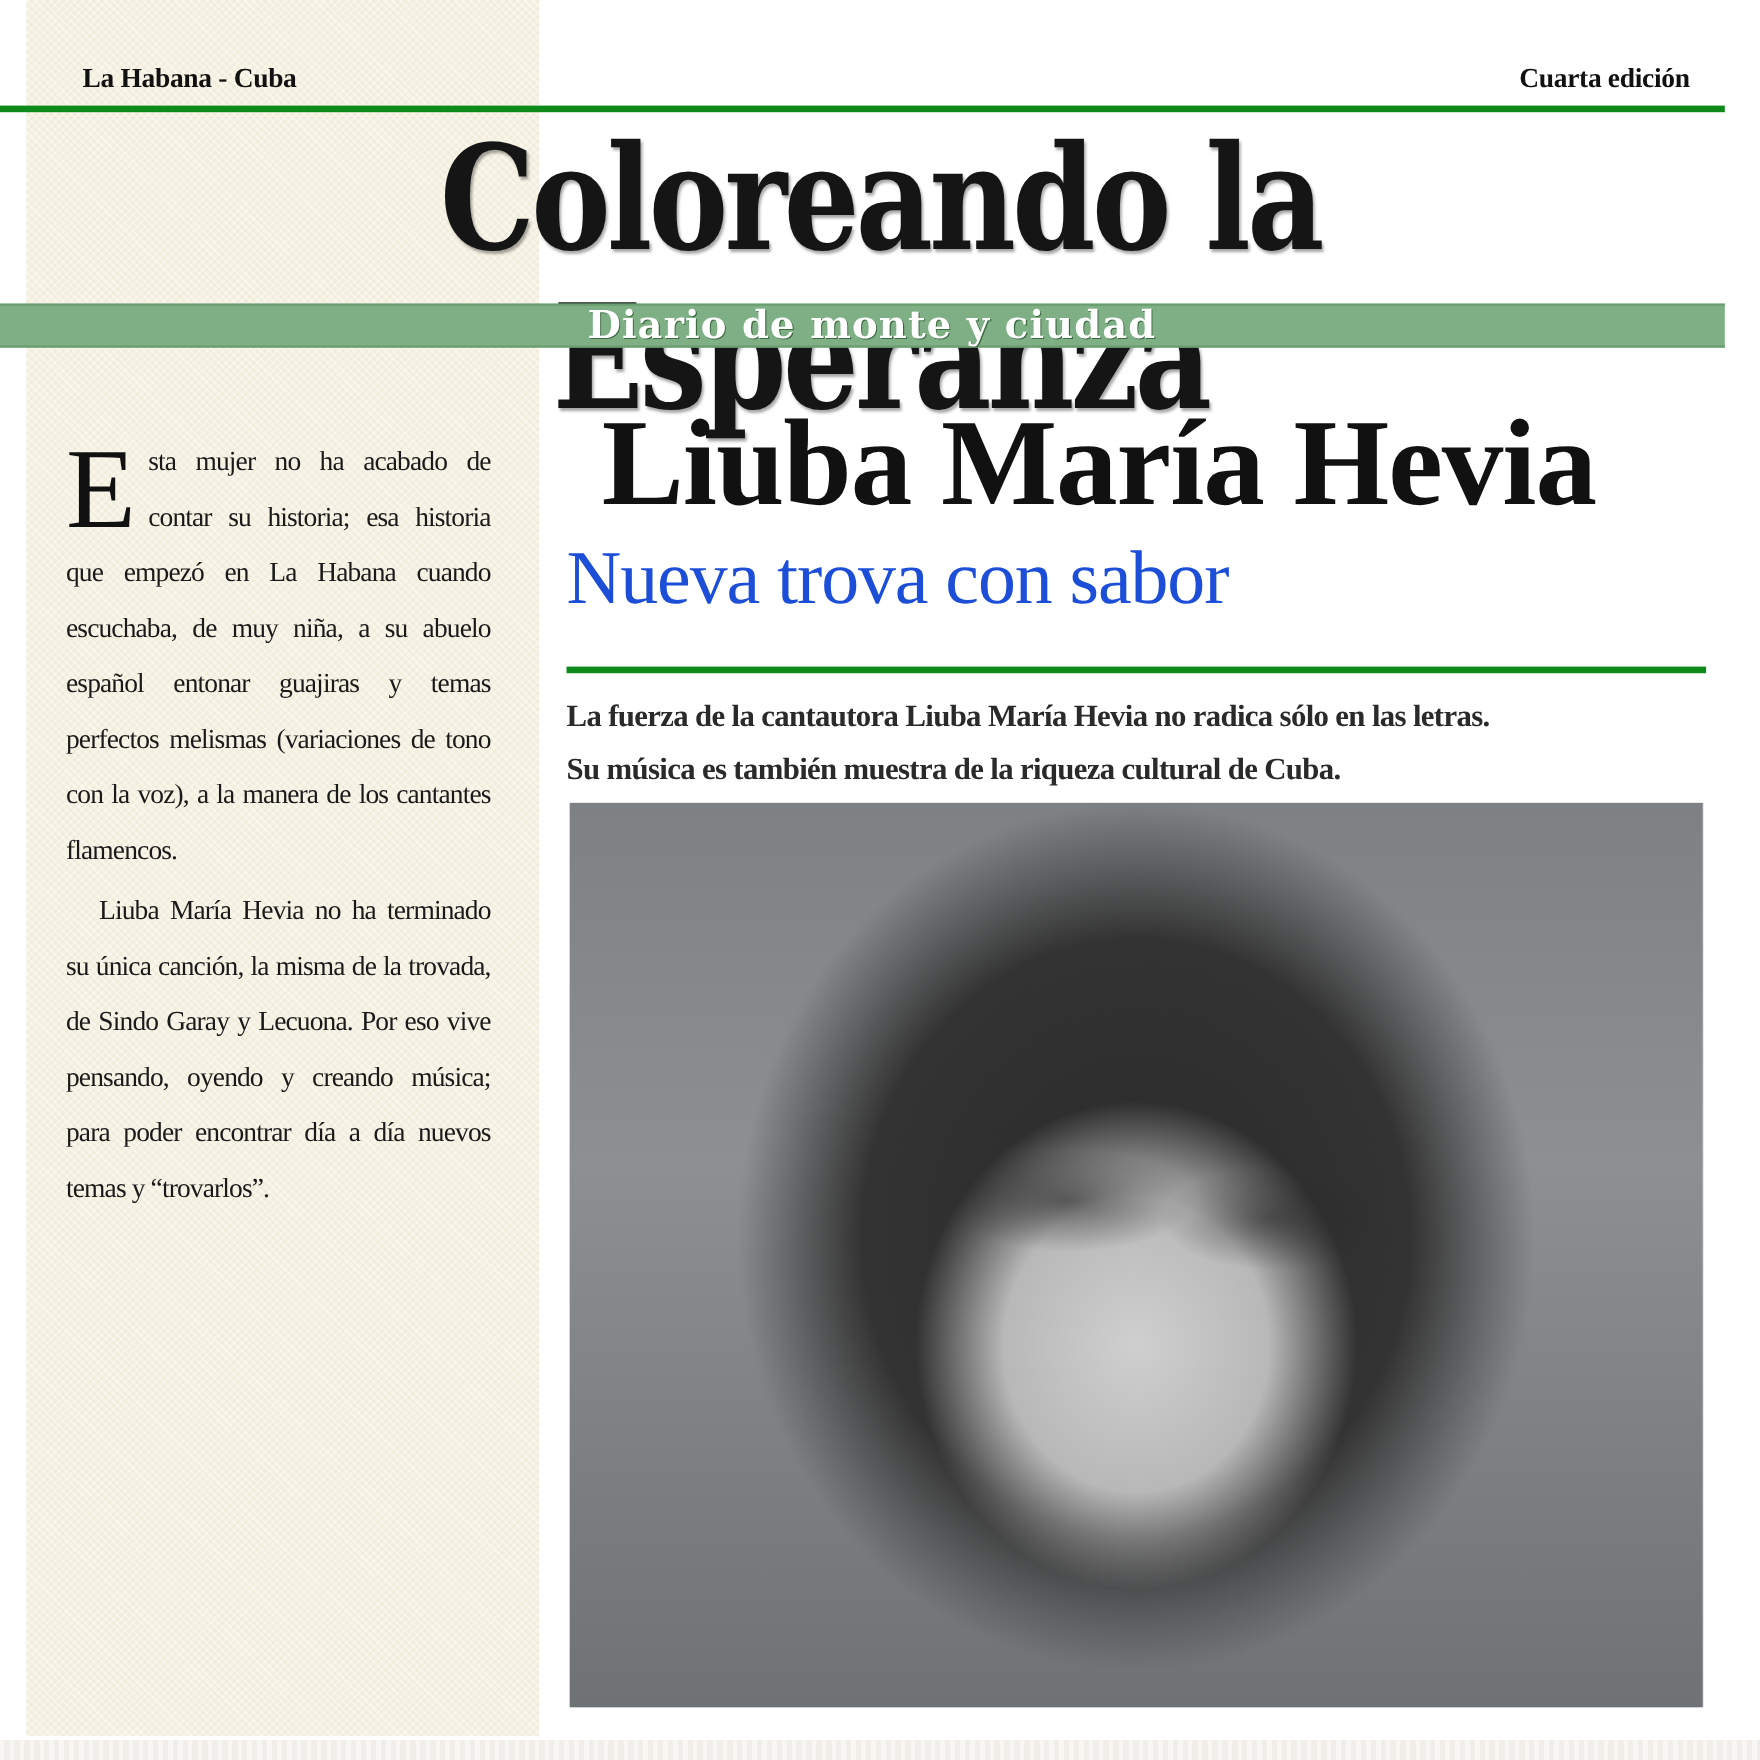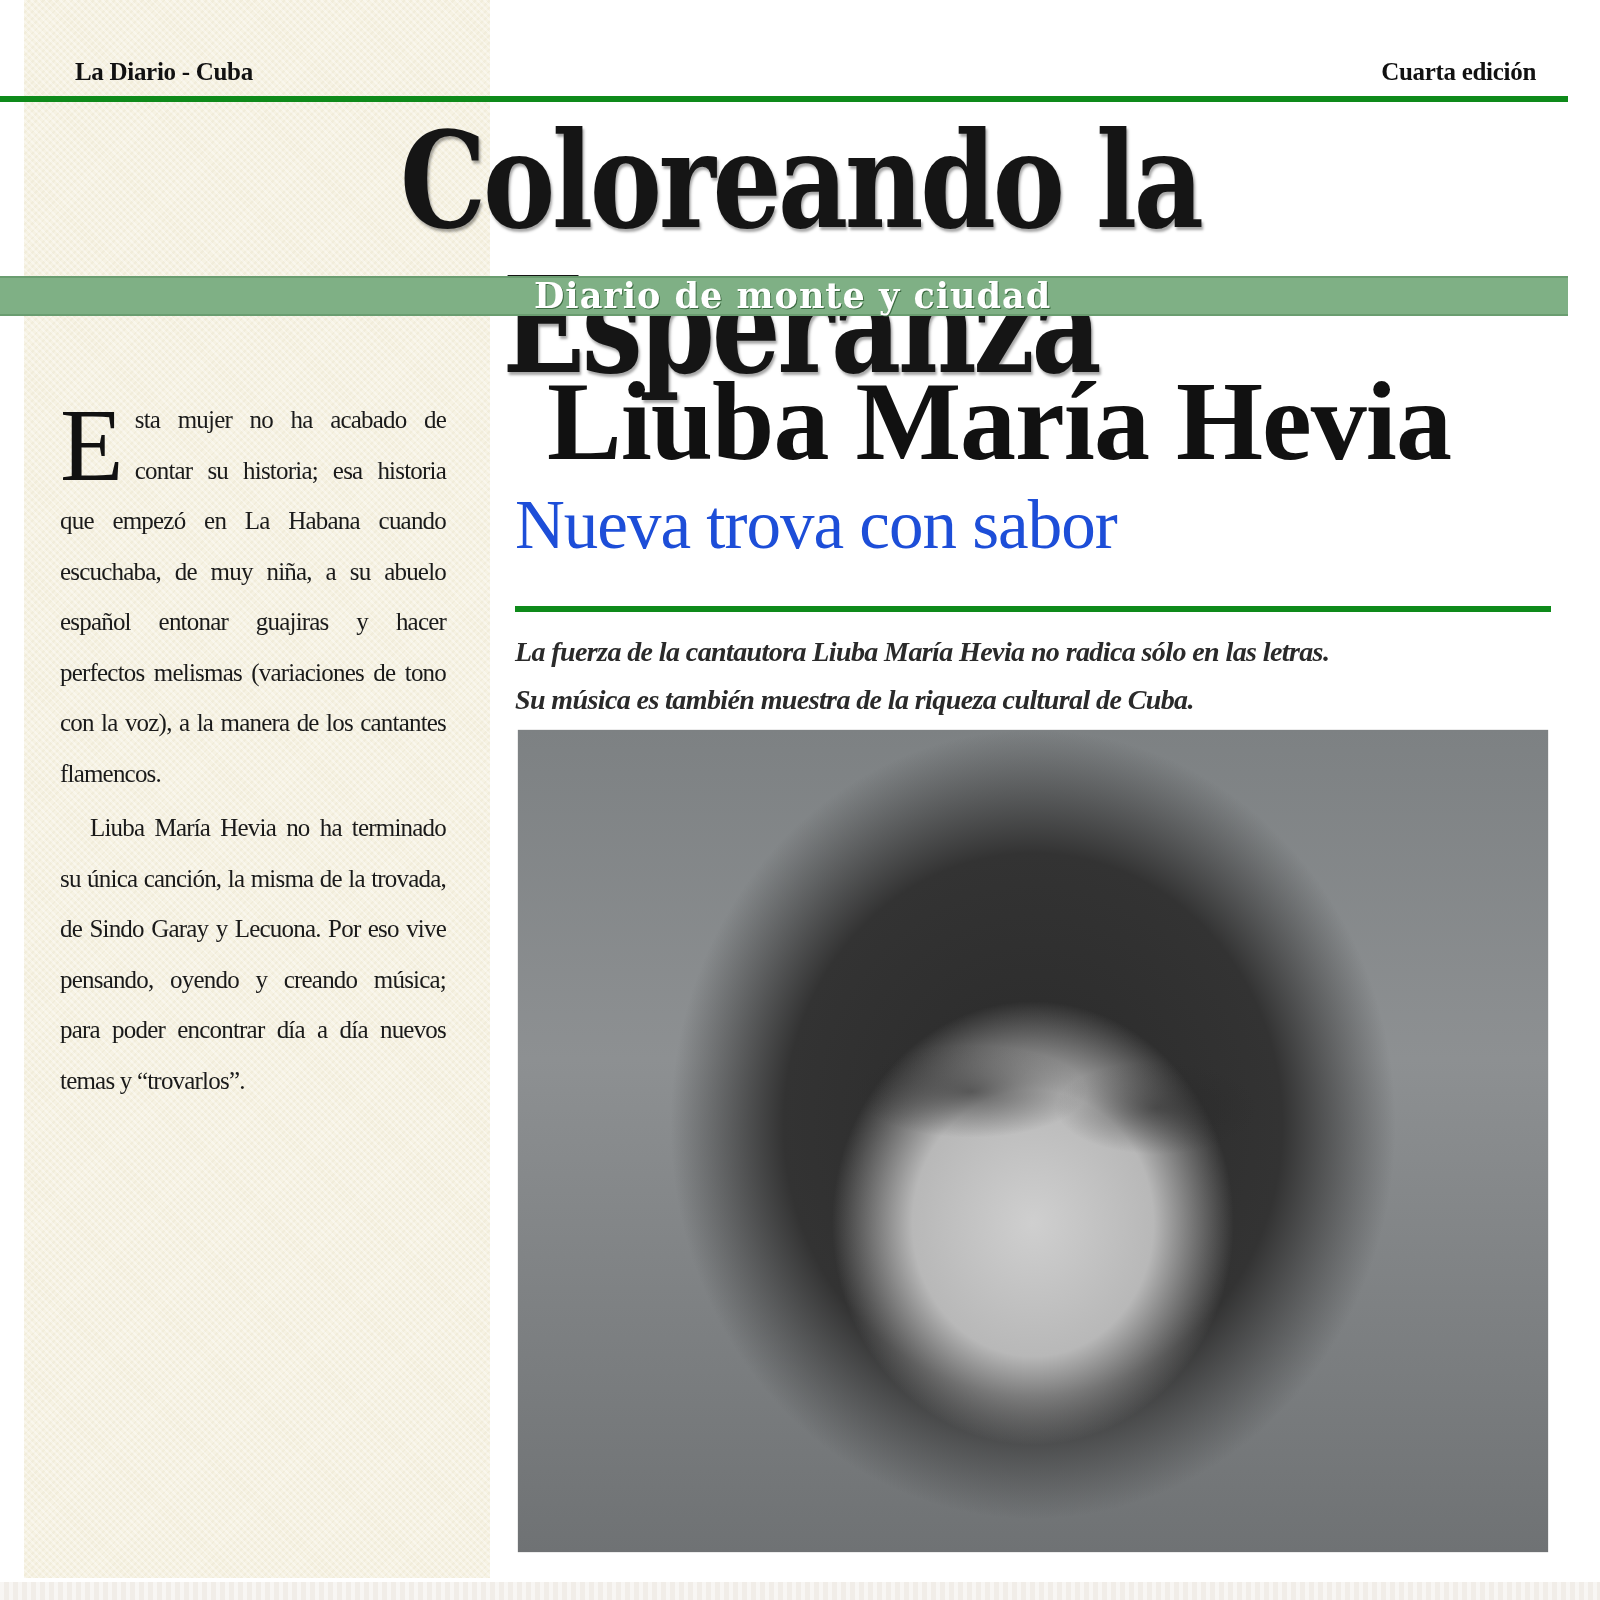"La Diario - Cuba" div.top-left { text: Diario -> Habana }
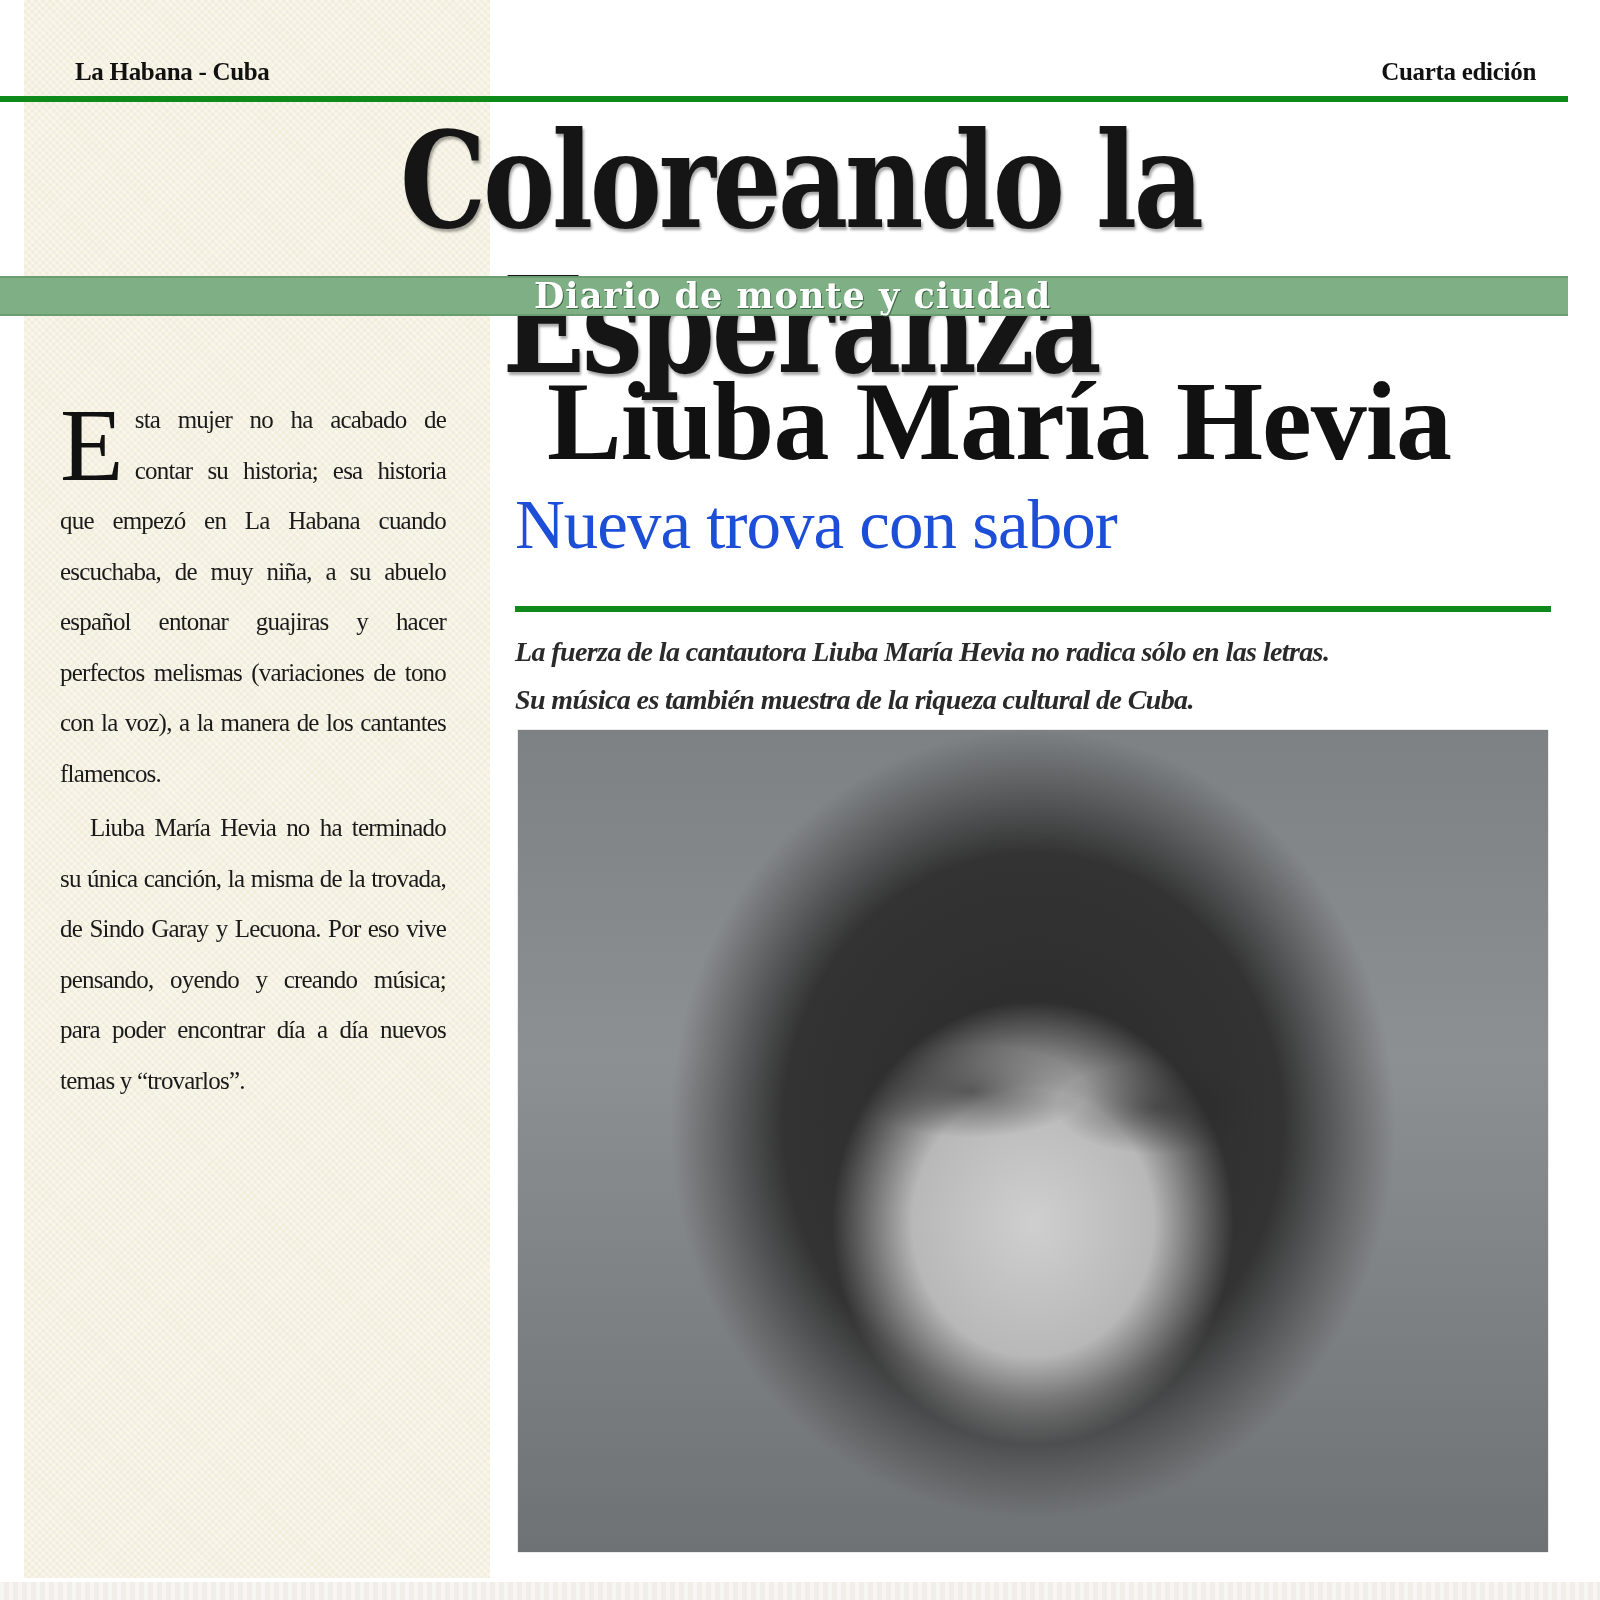"sta mujer no ha acabado" span { text: hacer -> temas }
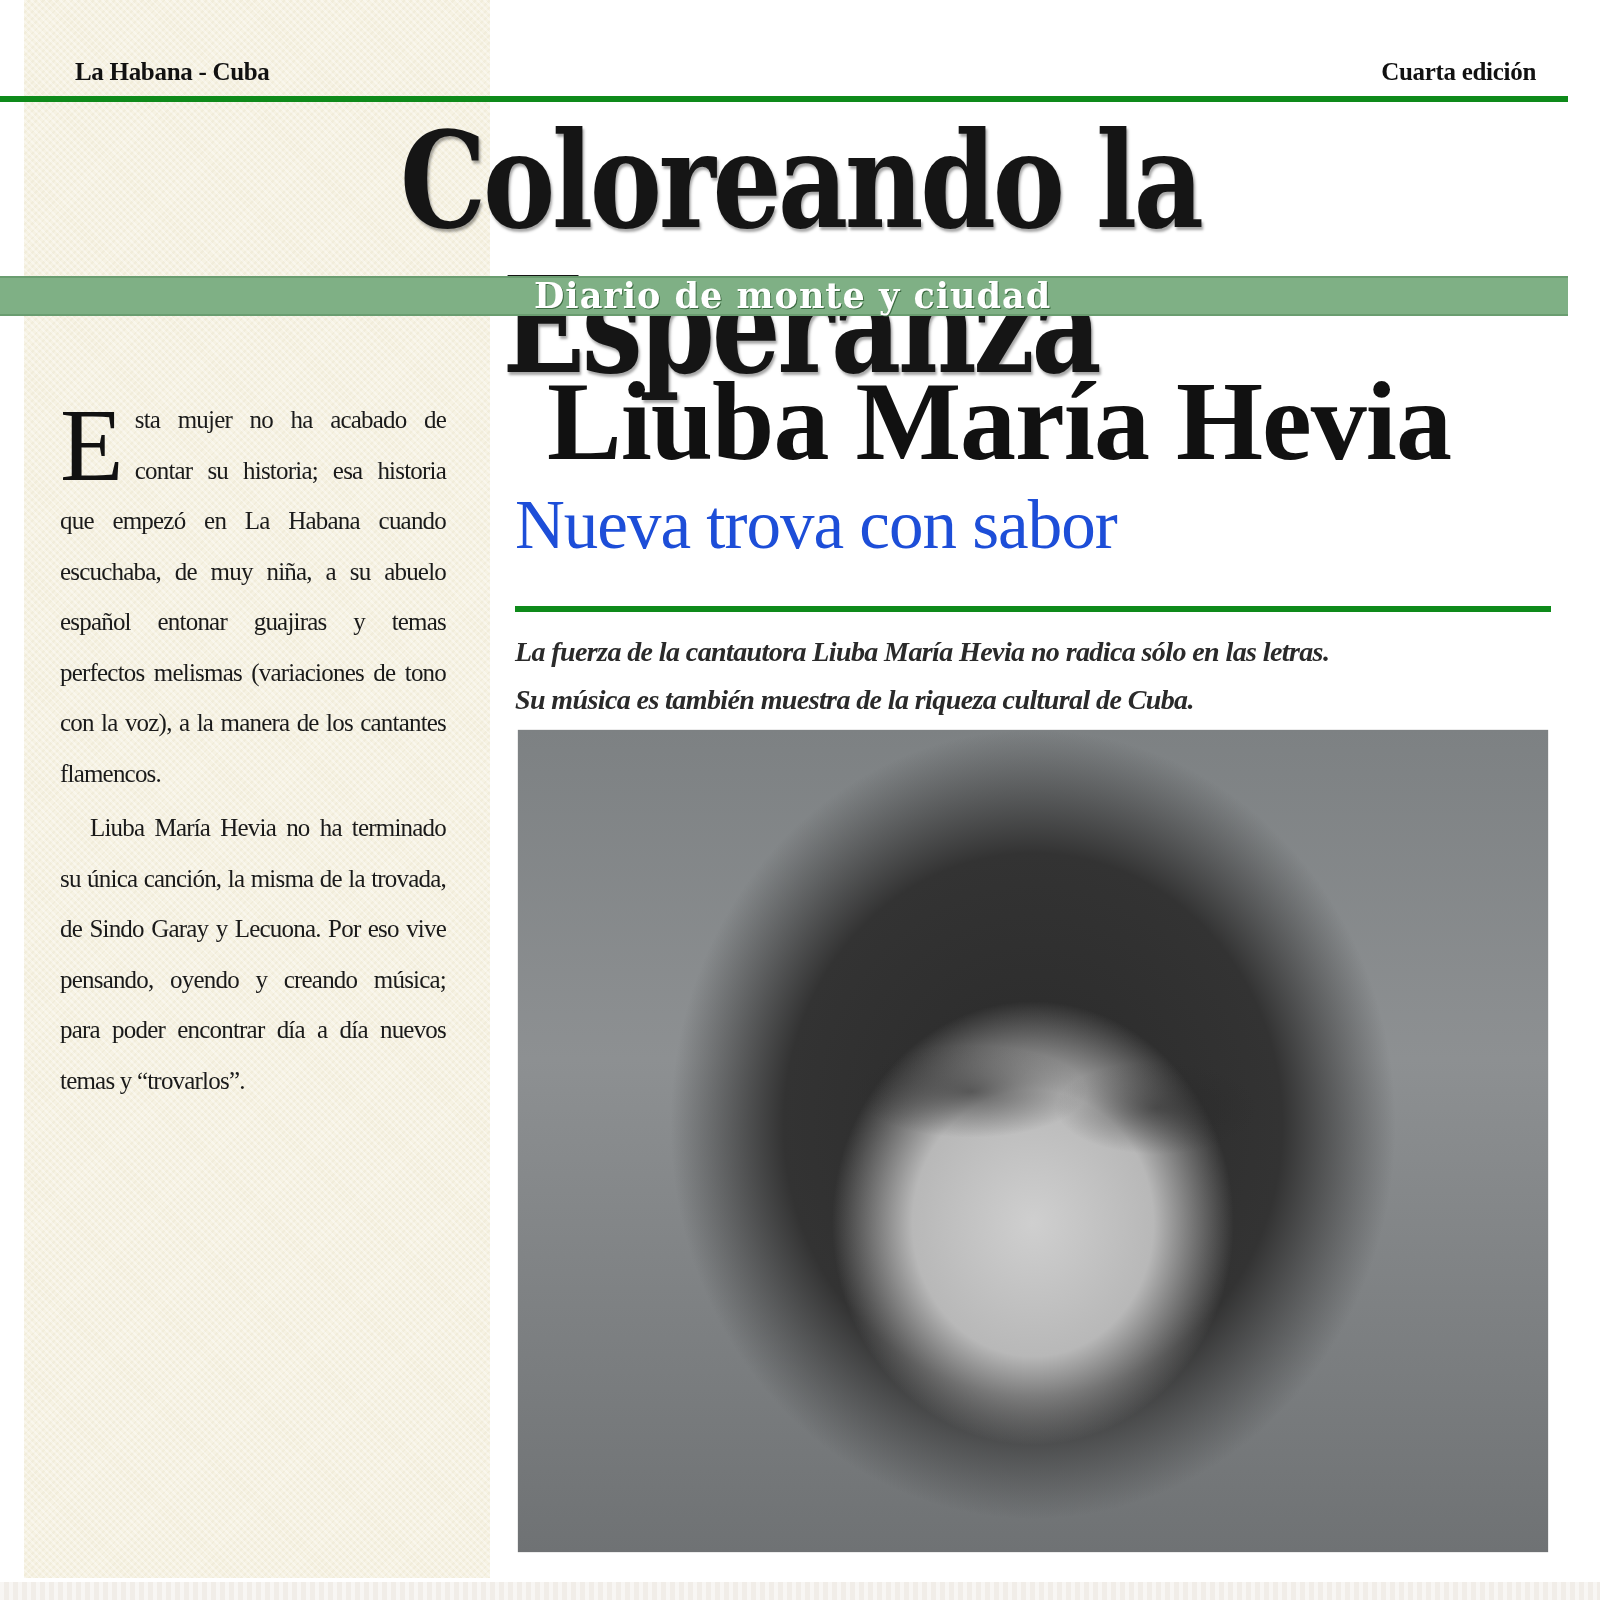"La fuerza de la cantautora" .deck { font-style: italic -> none }
